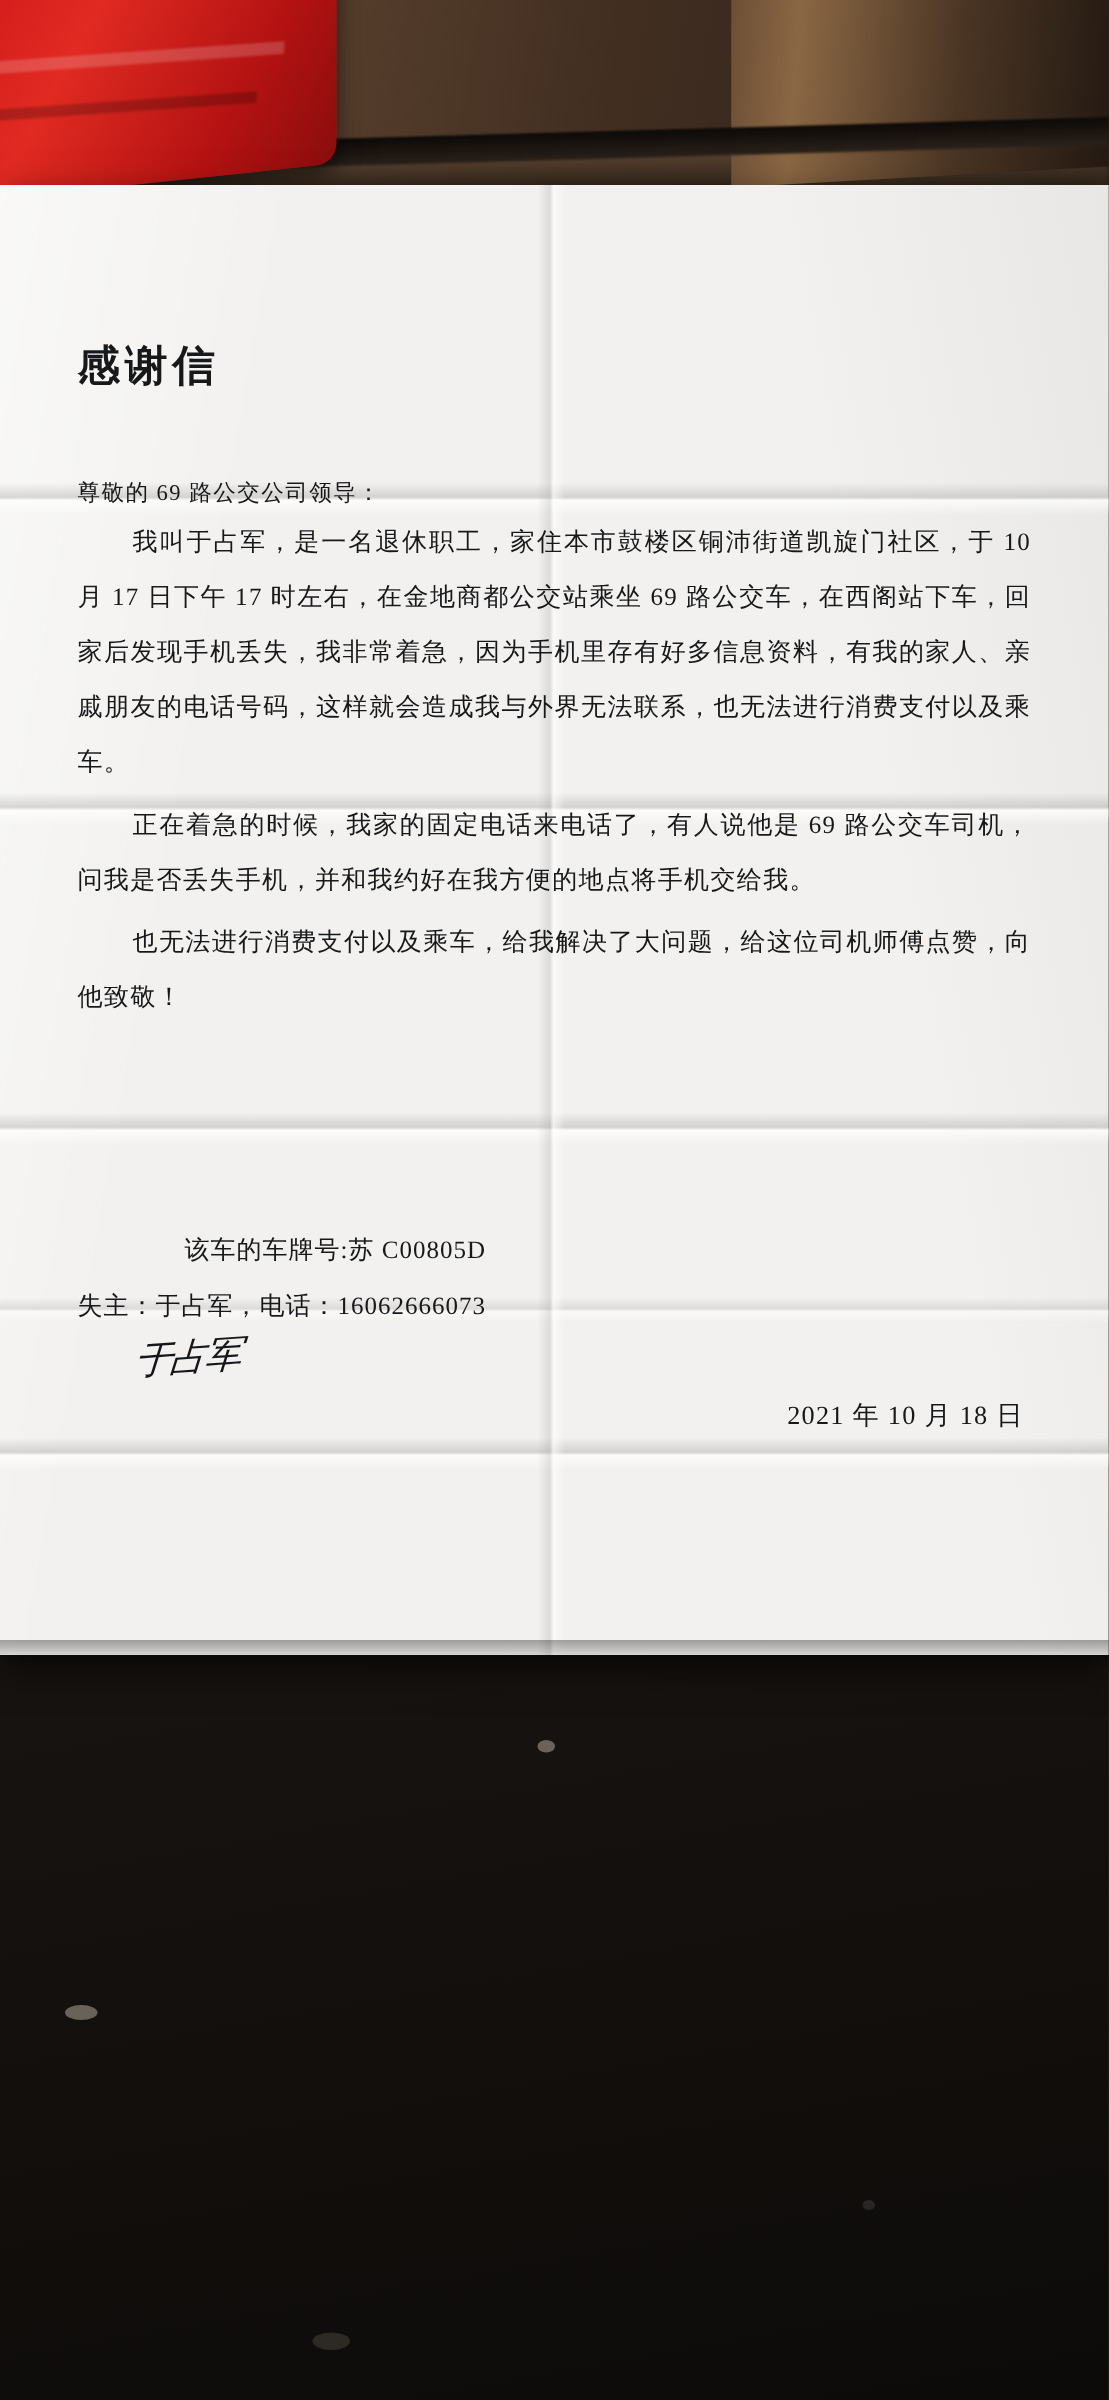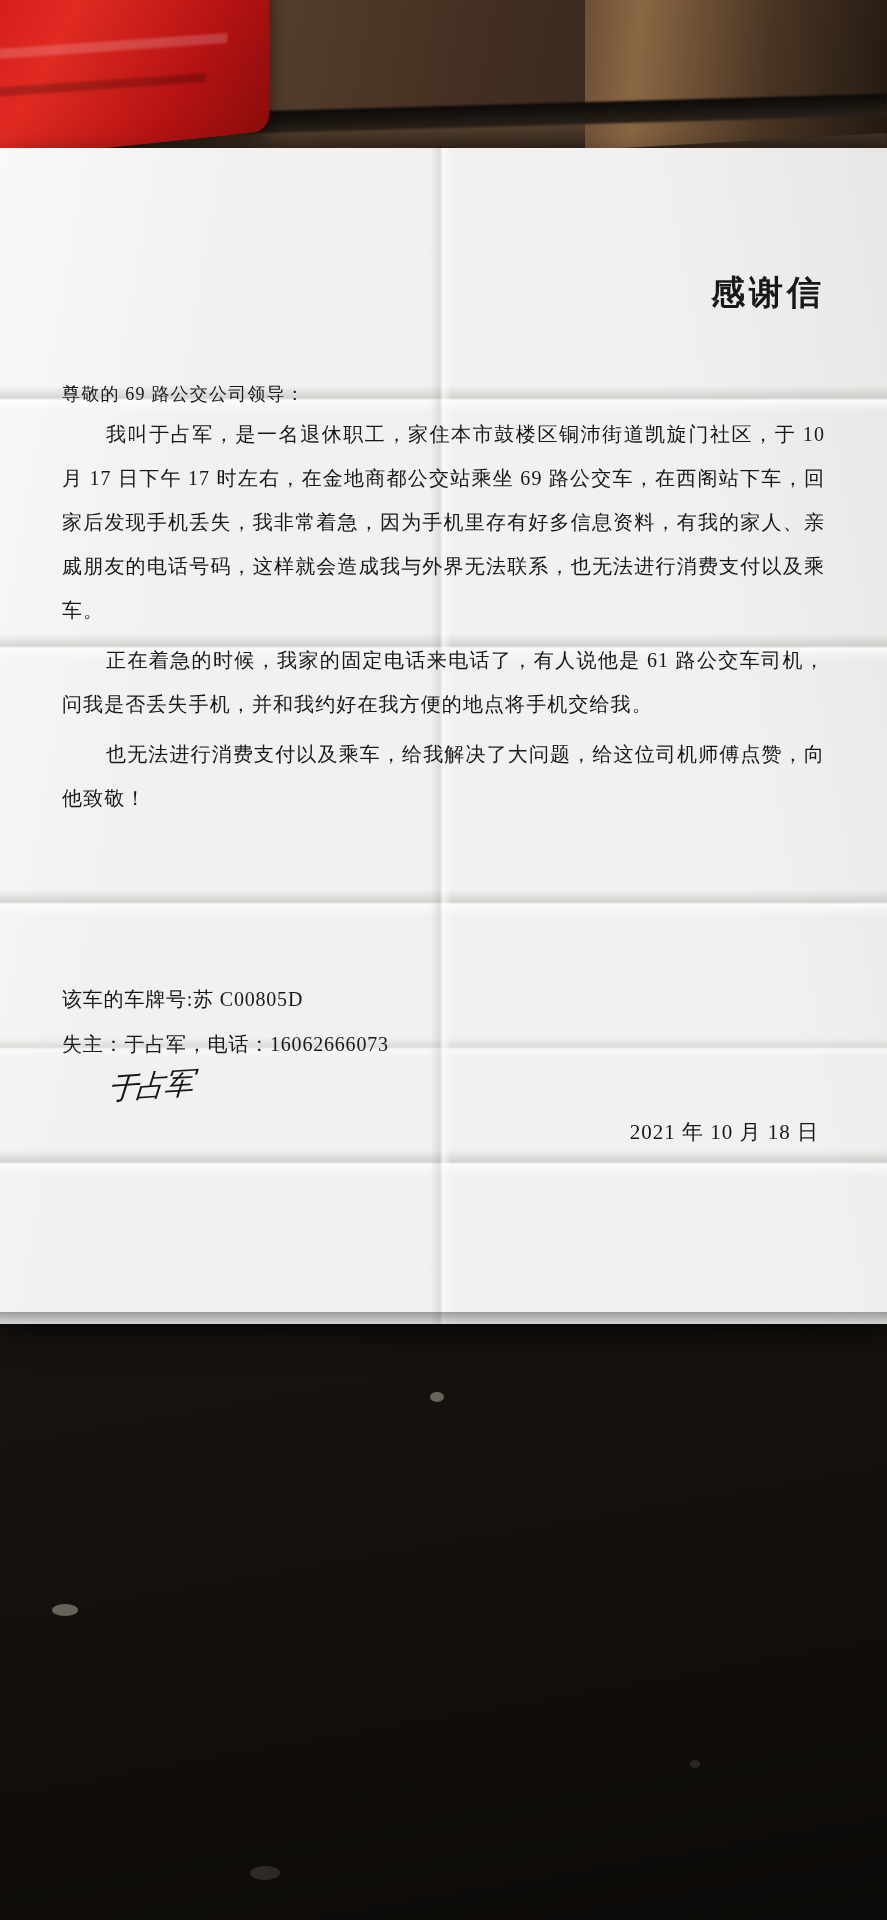"感谢信" .title { text-align: right -> left }
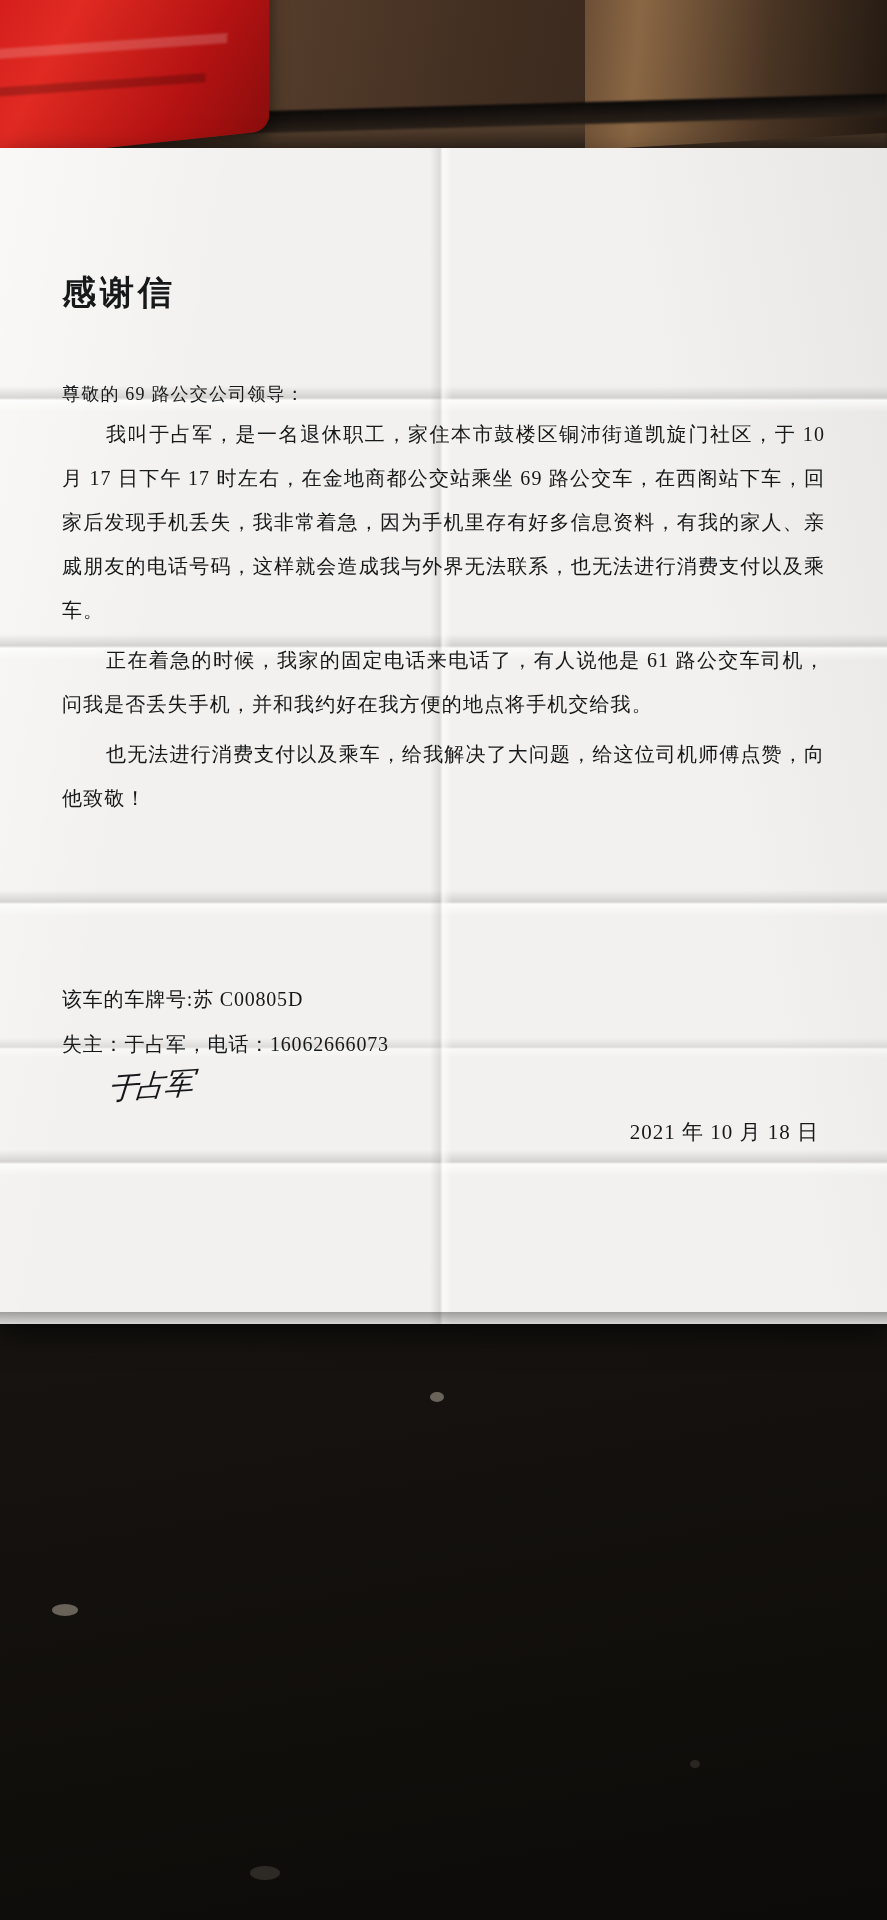"正在着急的时候，我家的固定电话来电话了，有人说他是 61" p.body-par { text: 61 -> 69 }
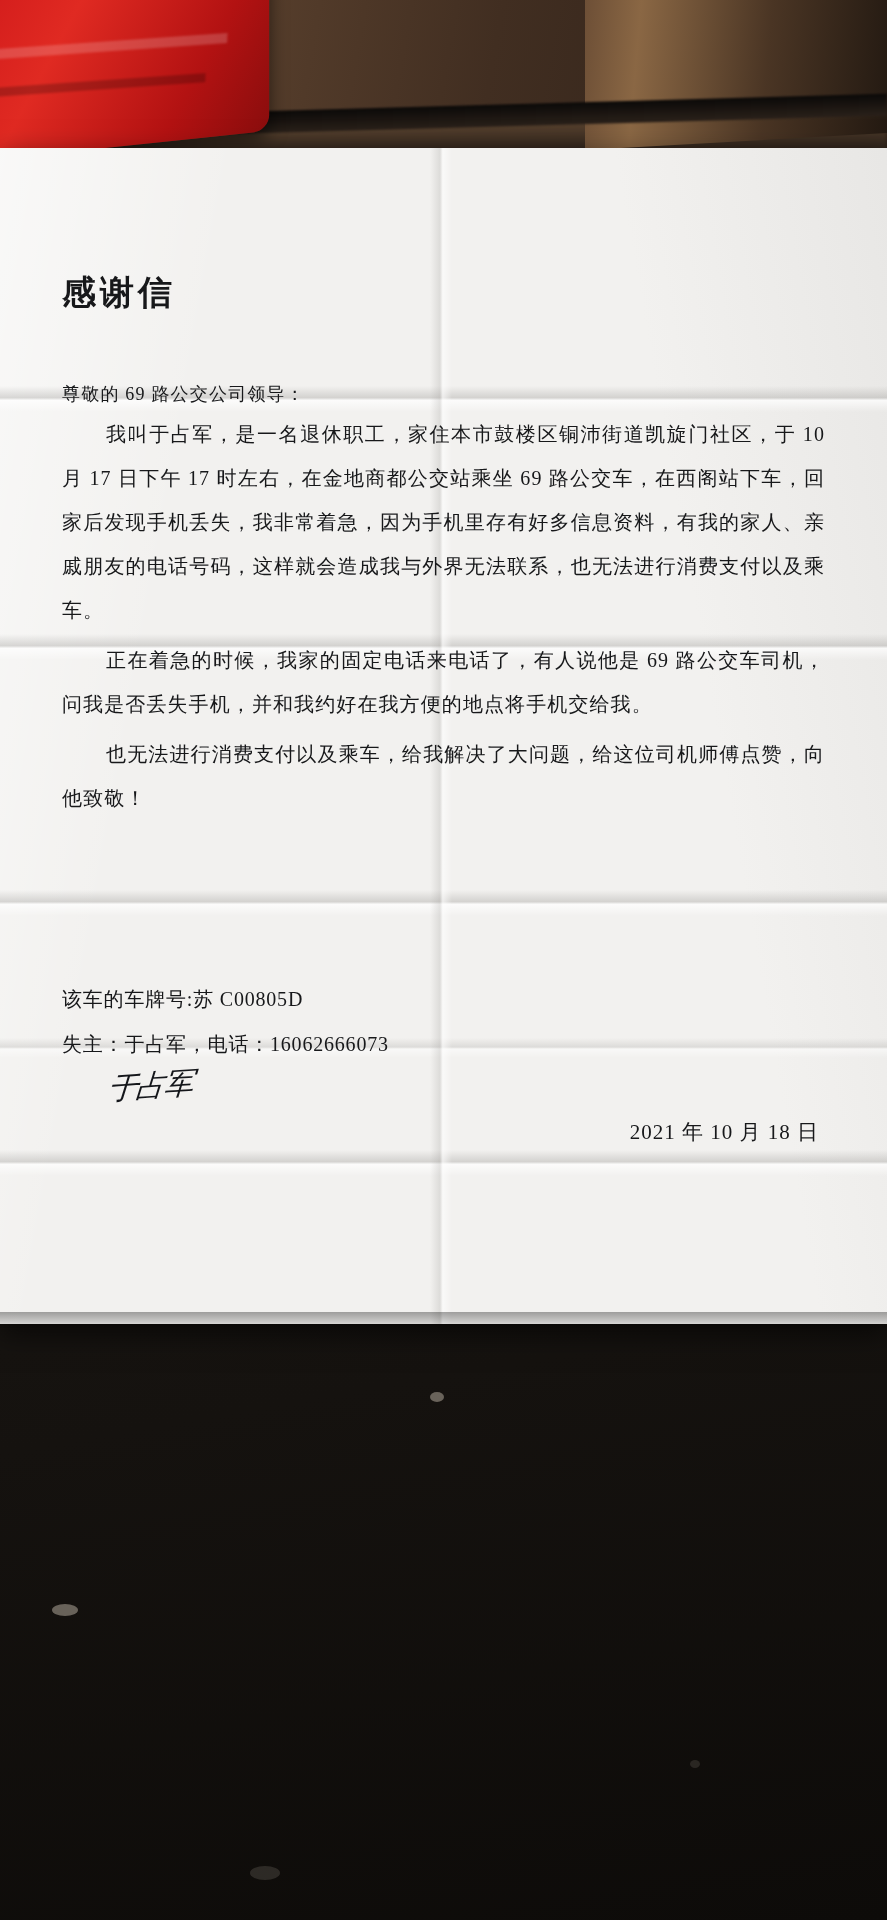"该车的车牌号:苏 C00805D" .sign-block .line { text-align: none -> right }
